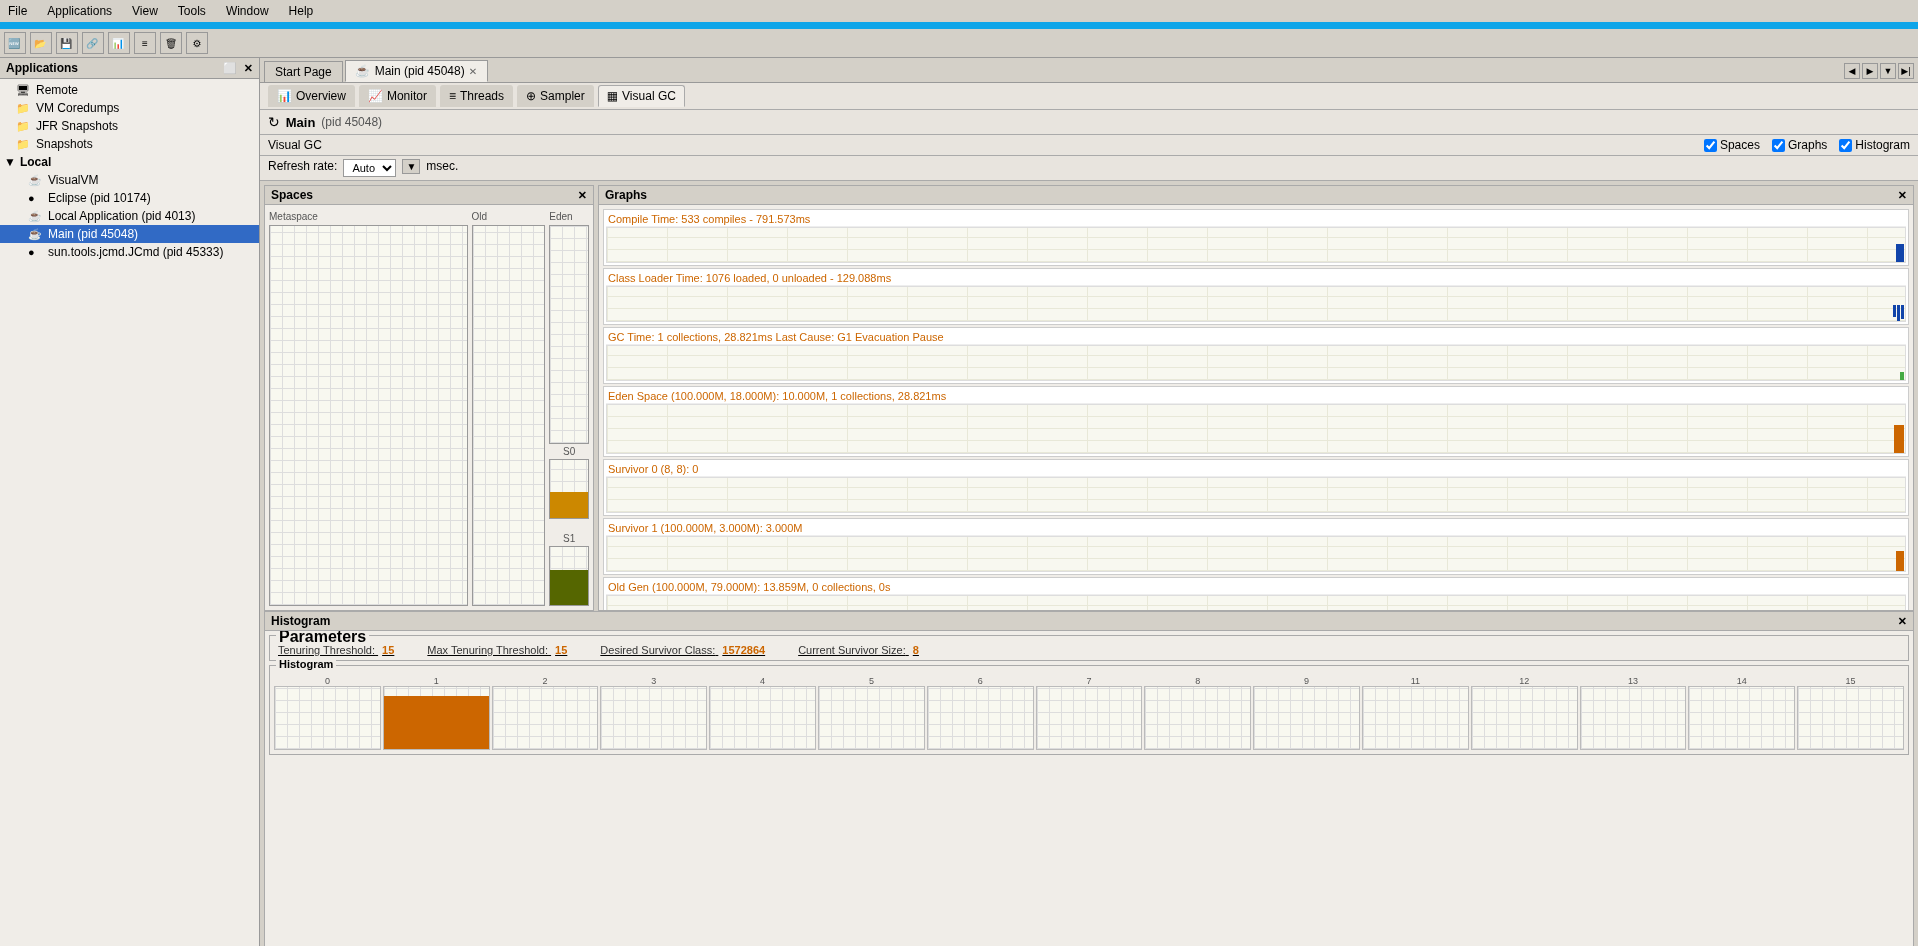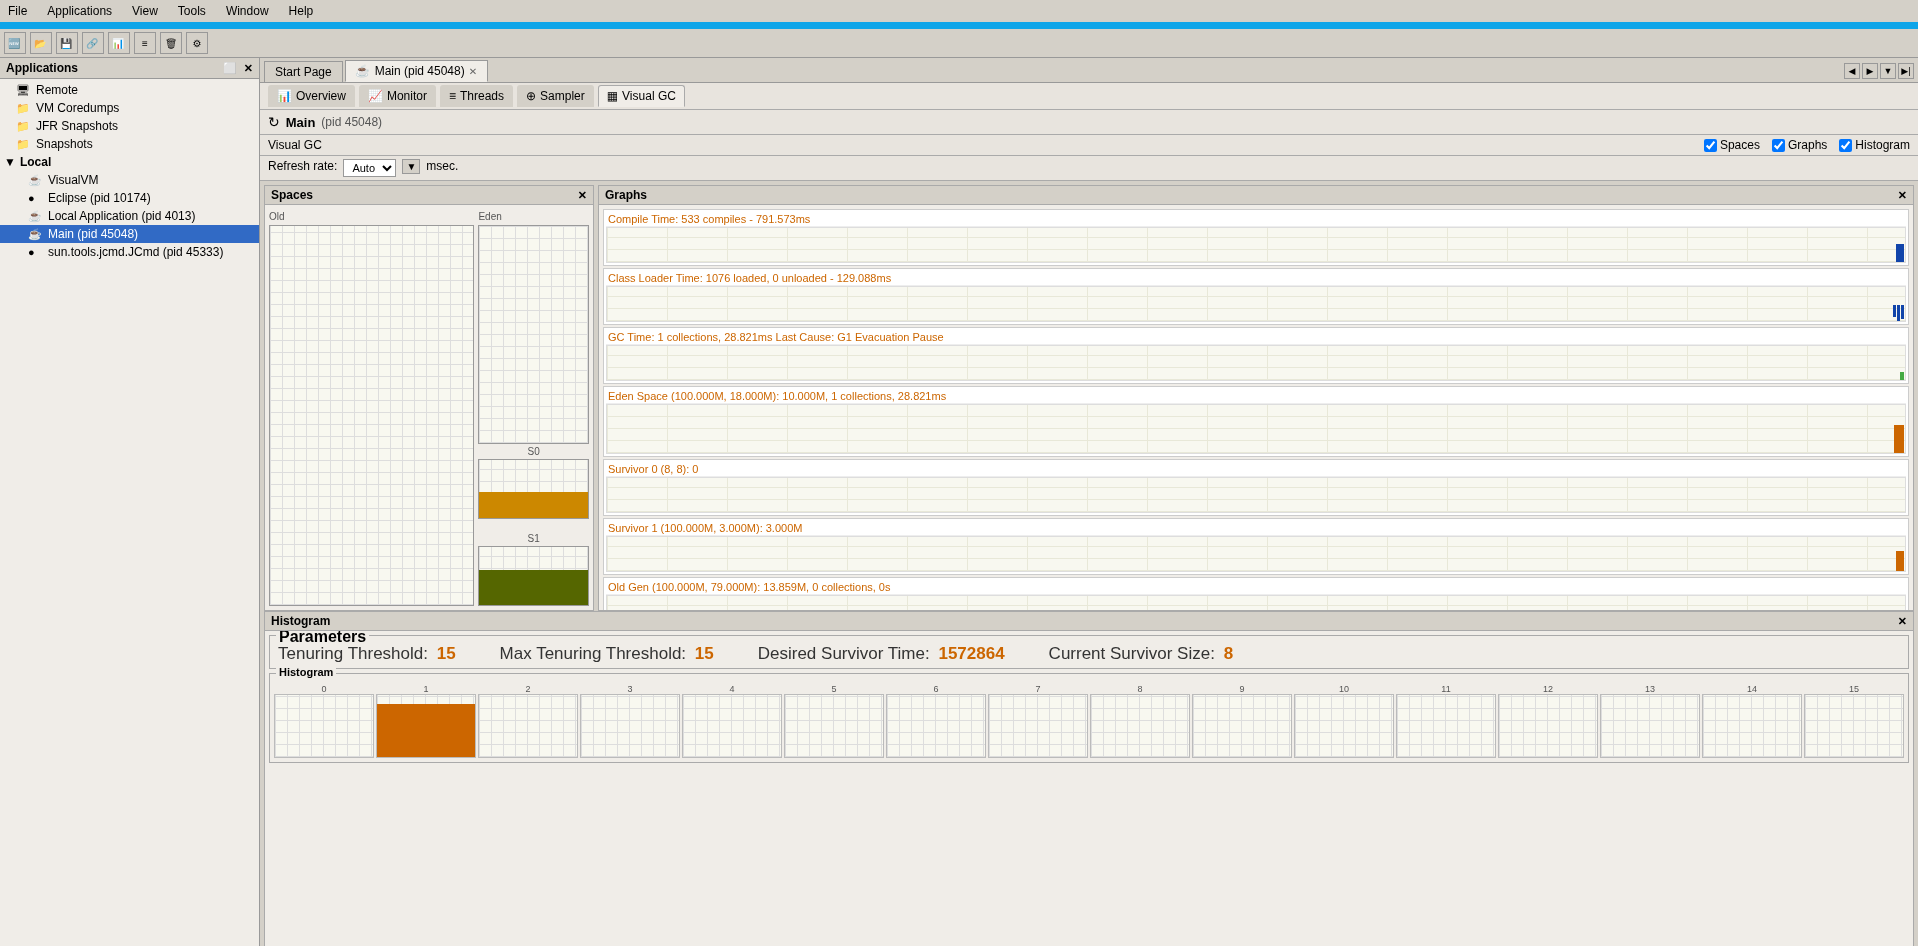"Metaspace" div { html: none -> <div> <div>Metaspace</div> <div> </div> </div> }
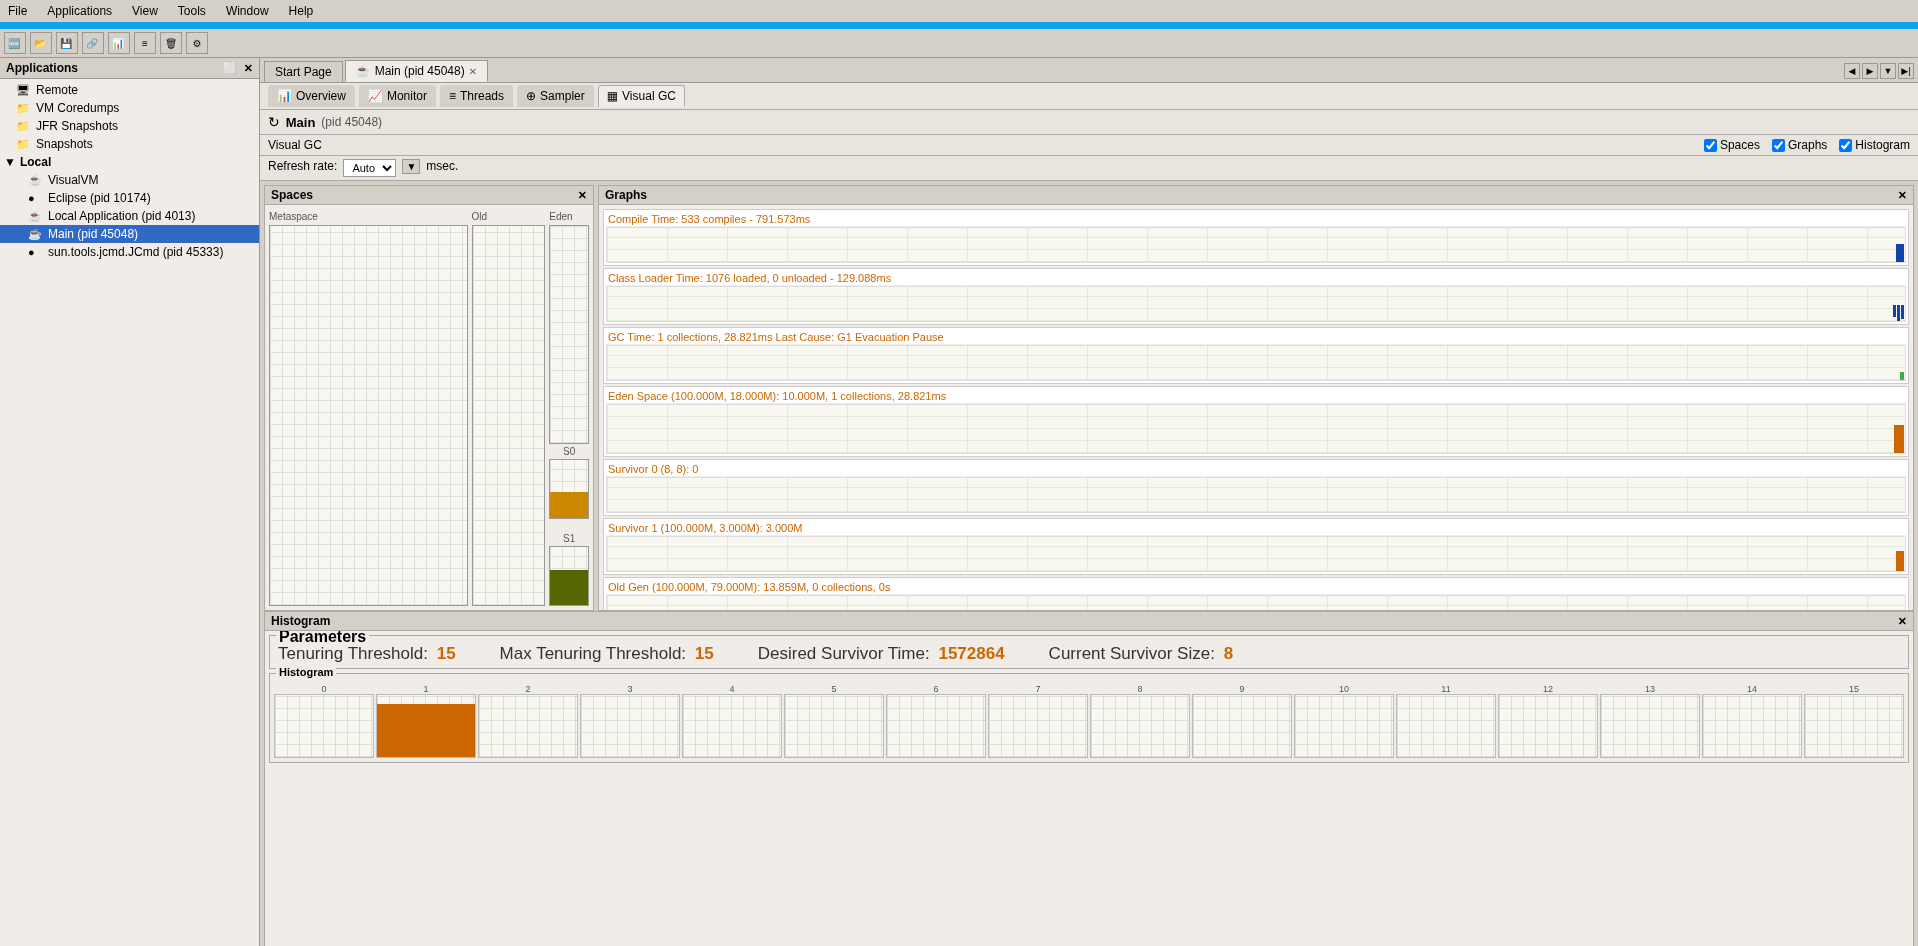"Tenuring Threshold: 15" div { font-size: 17px -> 11px; gap: 44px -> 33px; text-decoration: none -> underline }
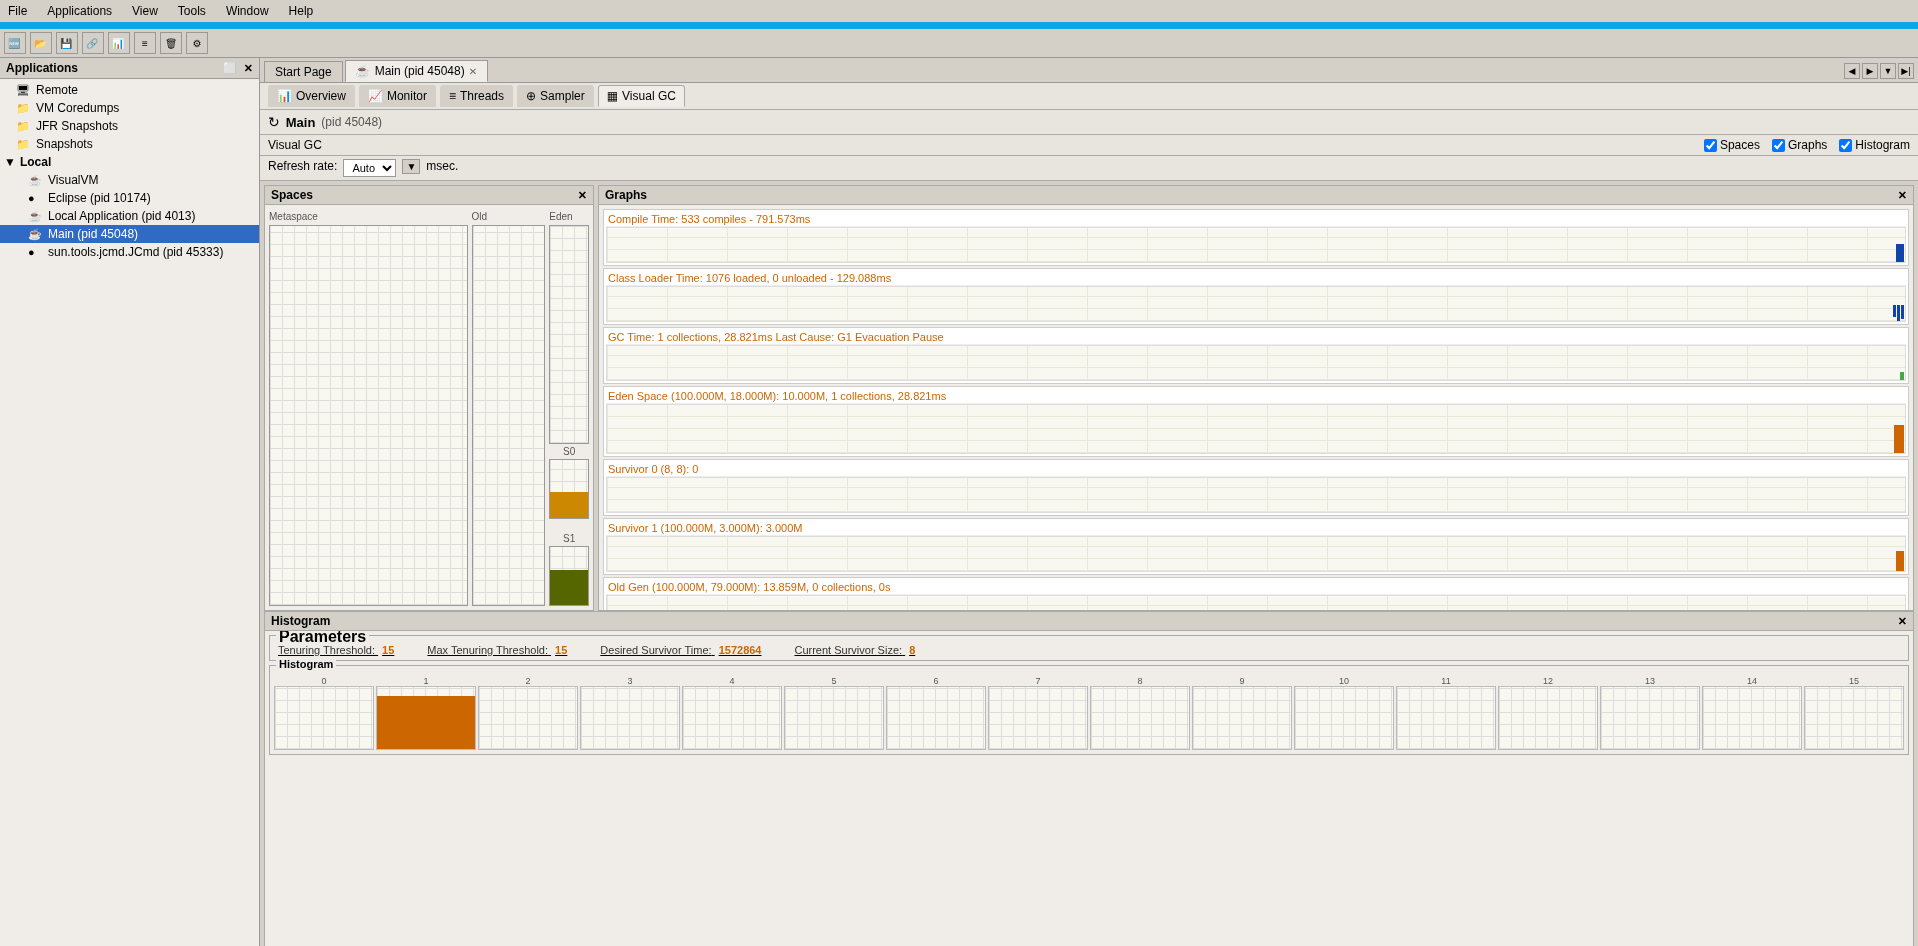"Desired Survivor Time:" span { text: Time -> Class }
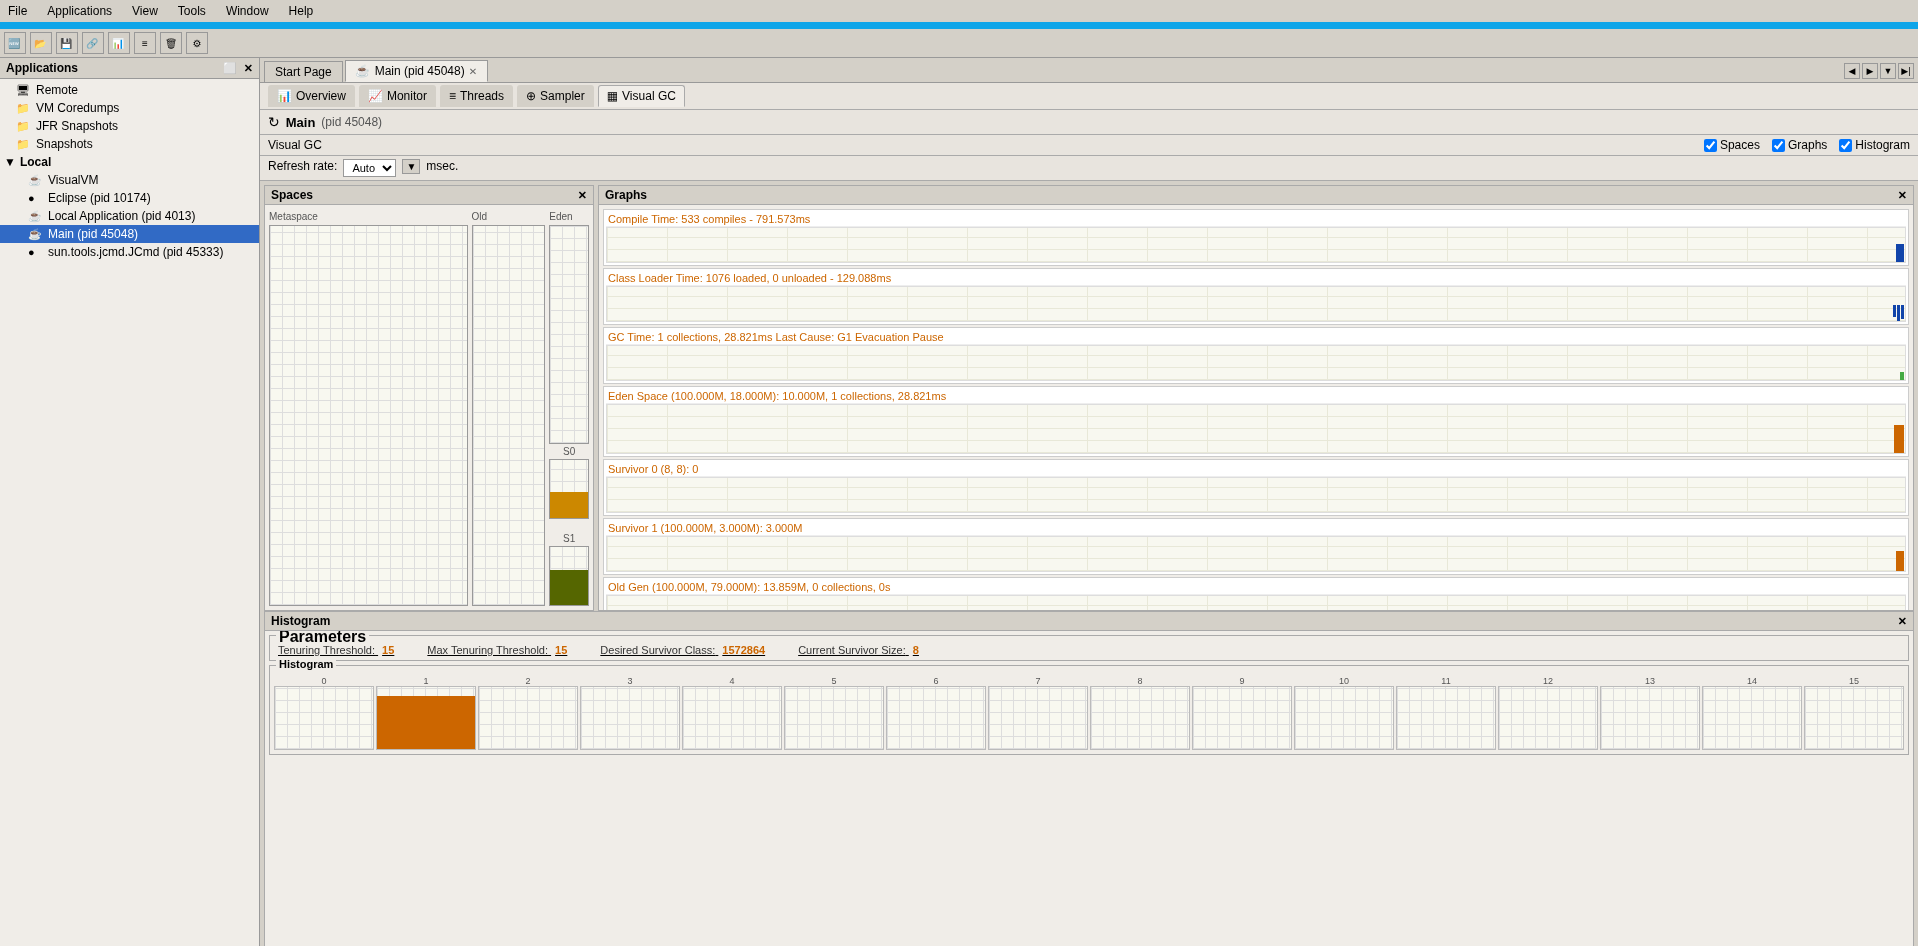"10" div { html: <div> <div>10</div> <div></div> </div> -> none }
